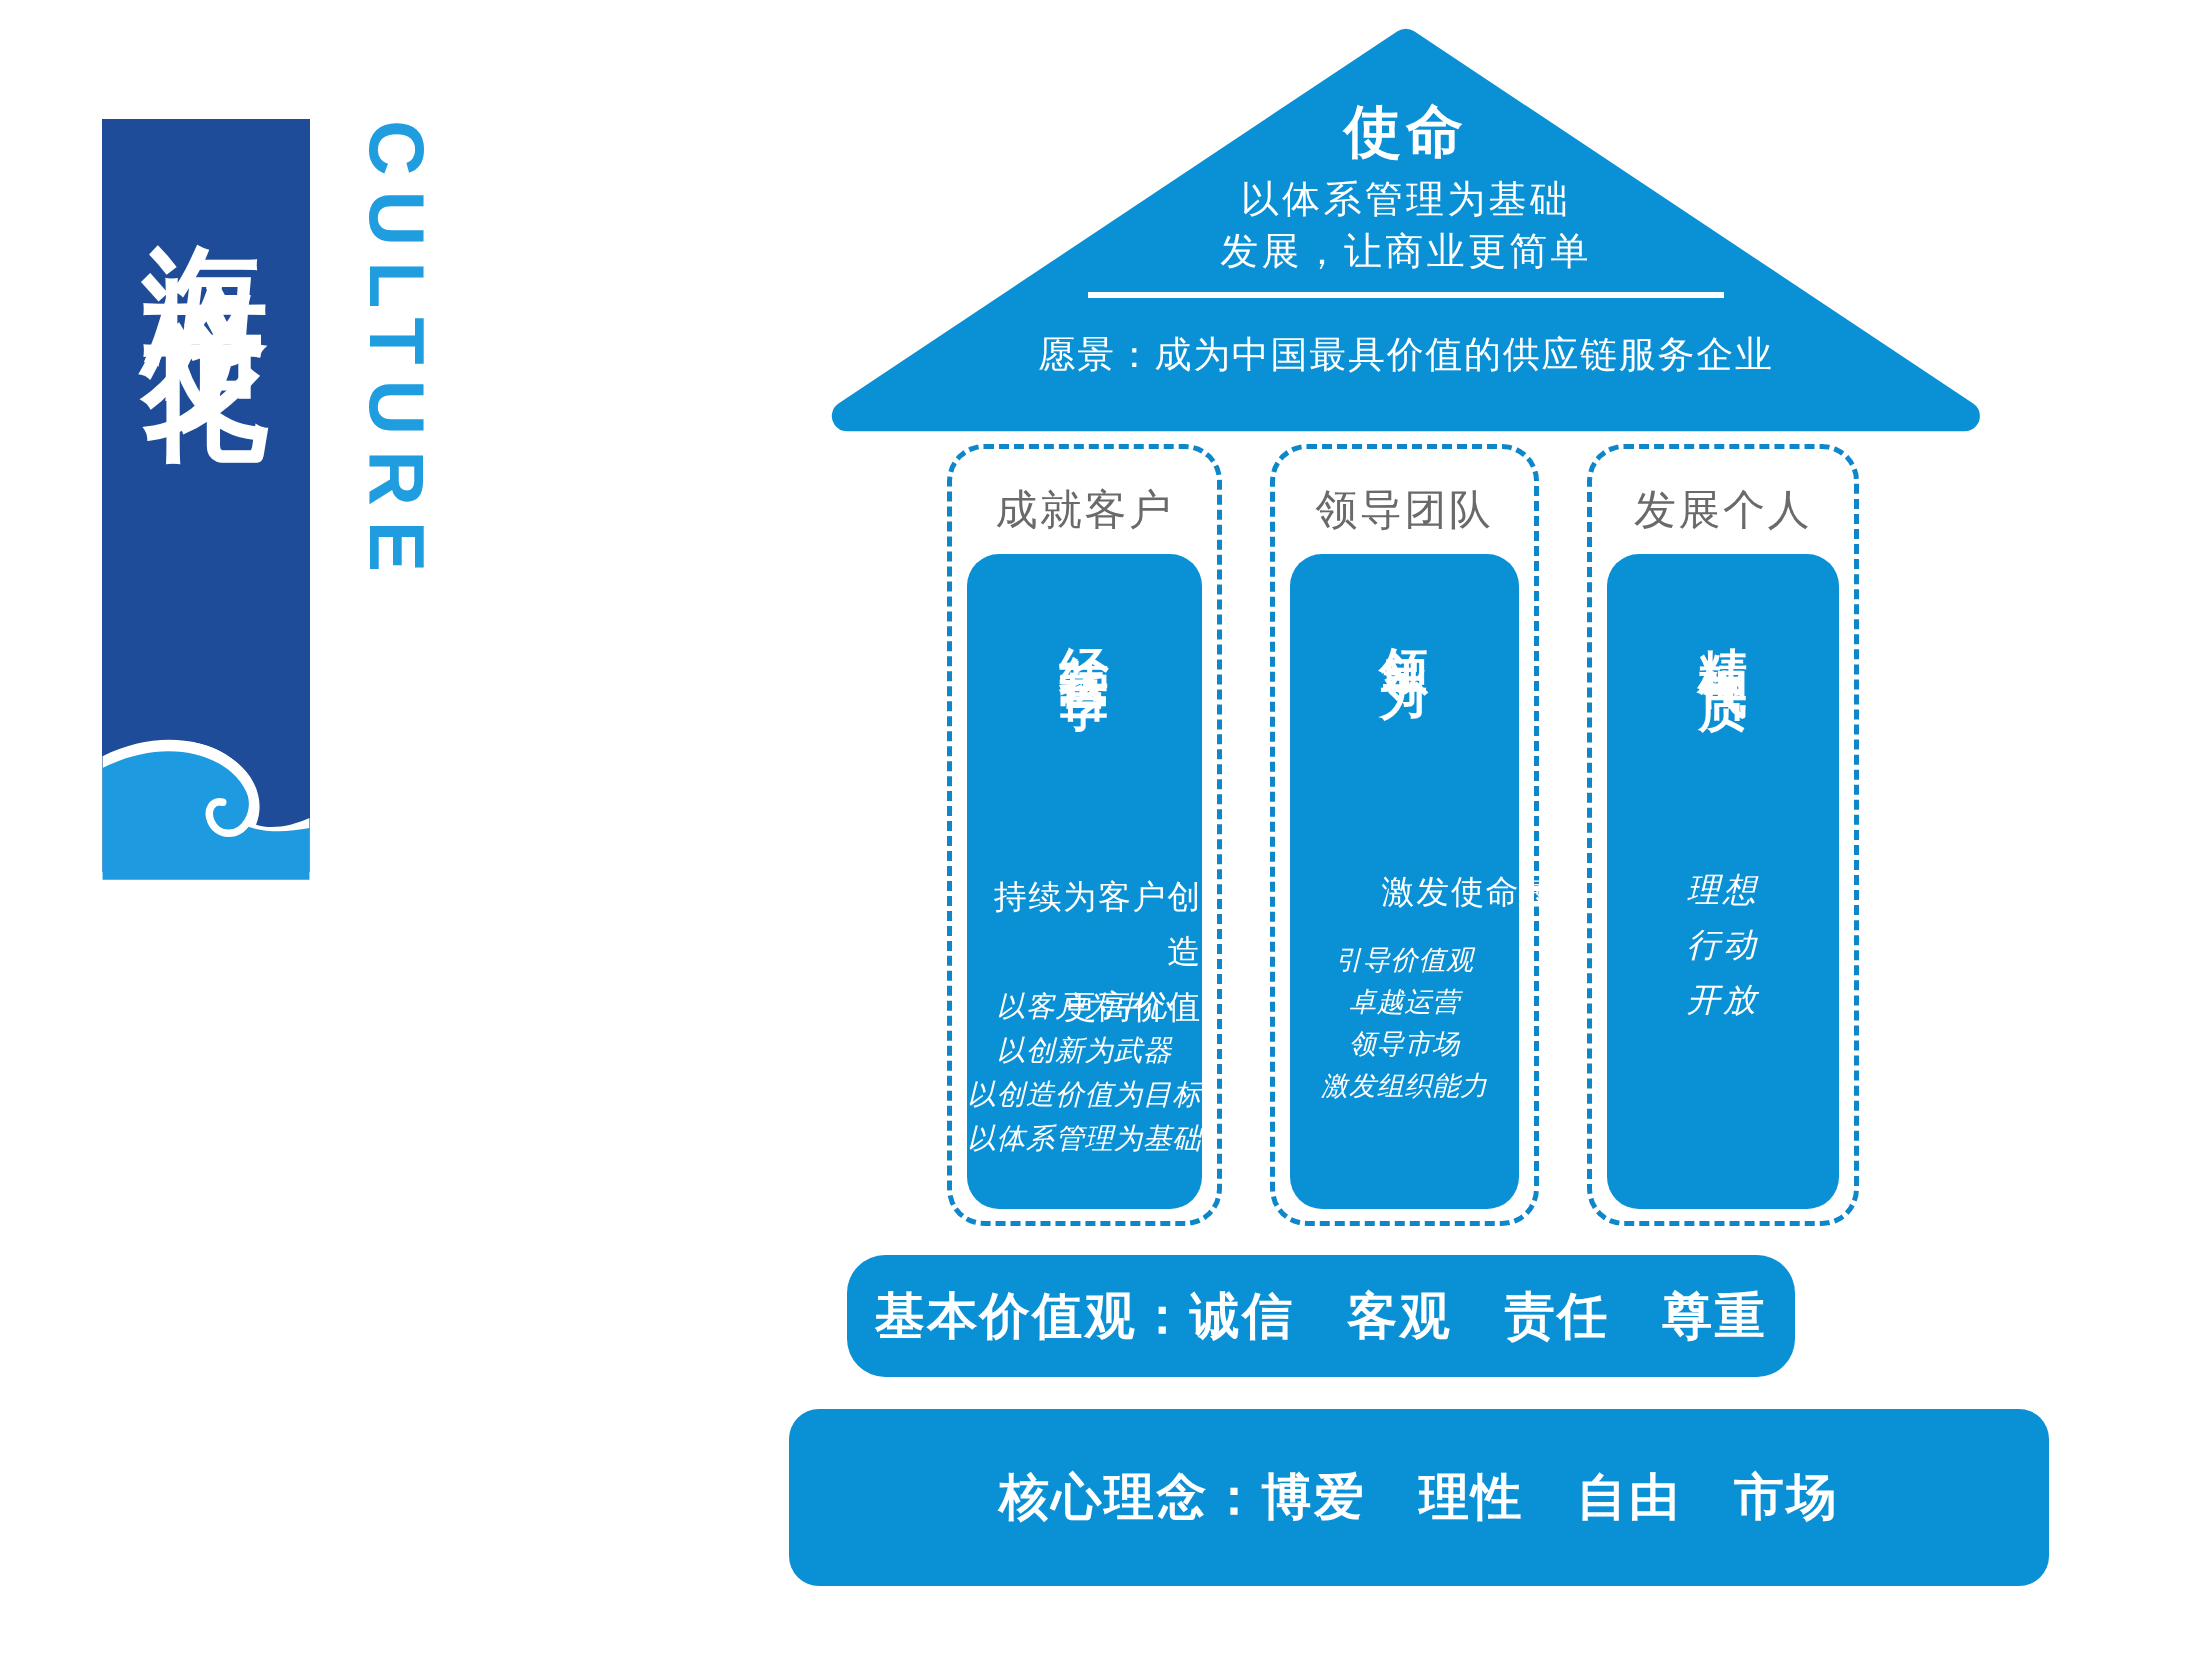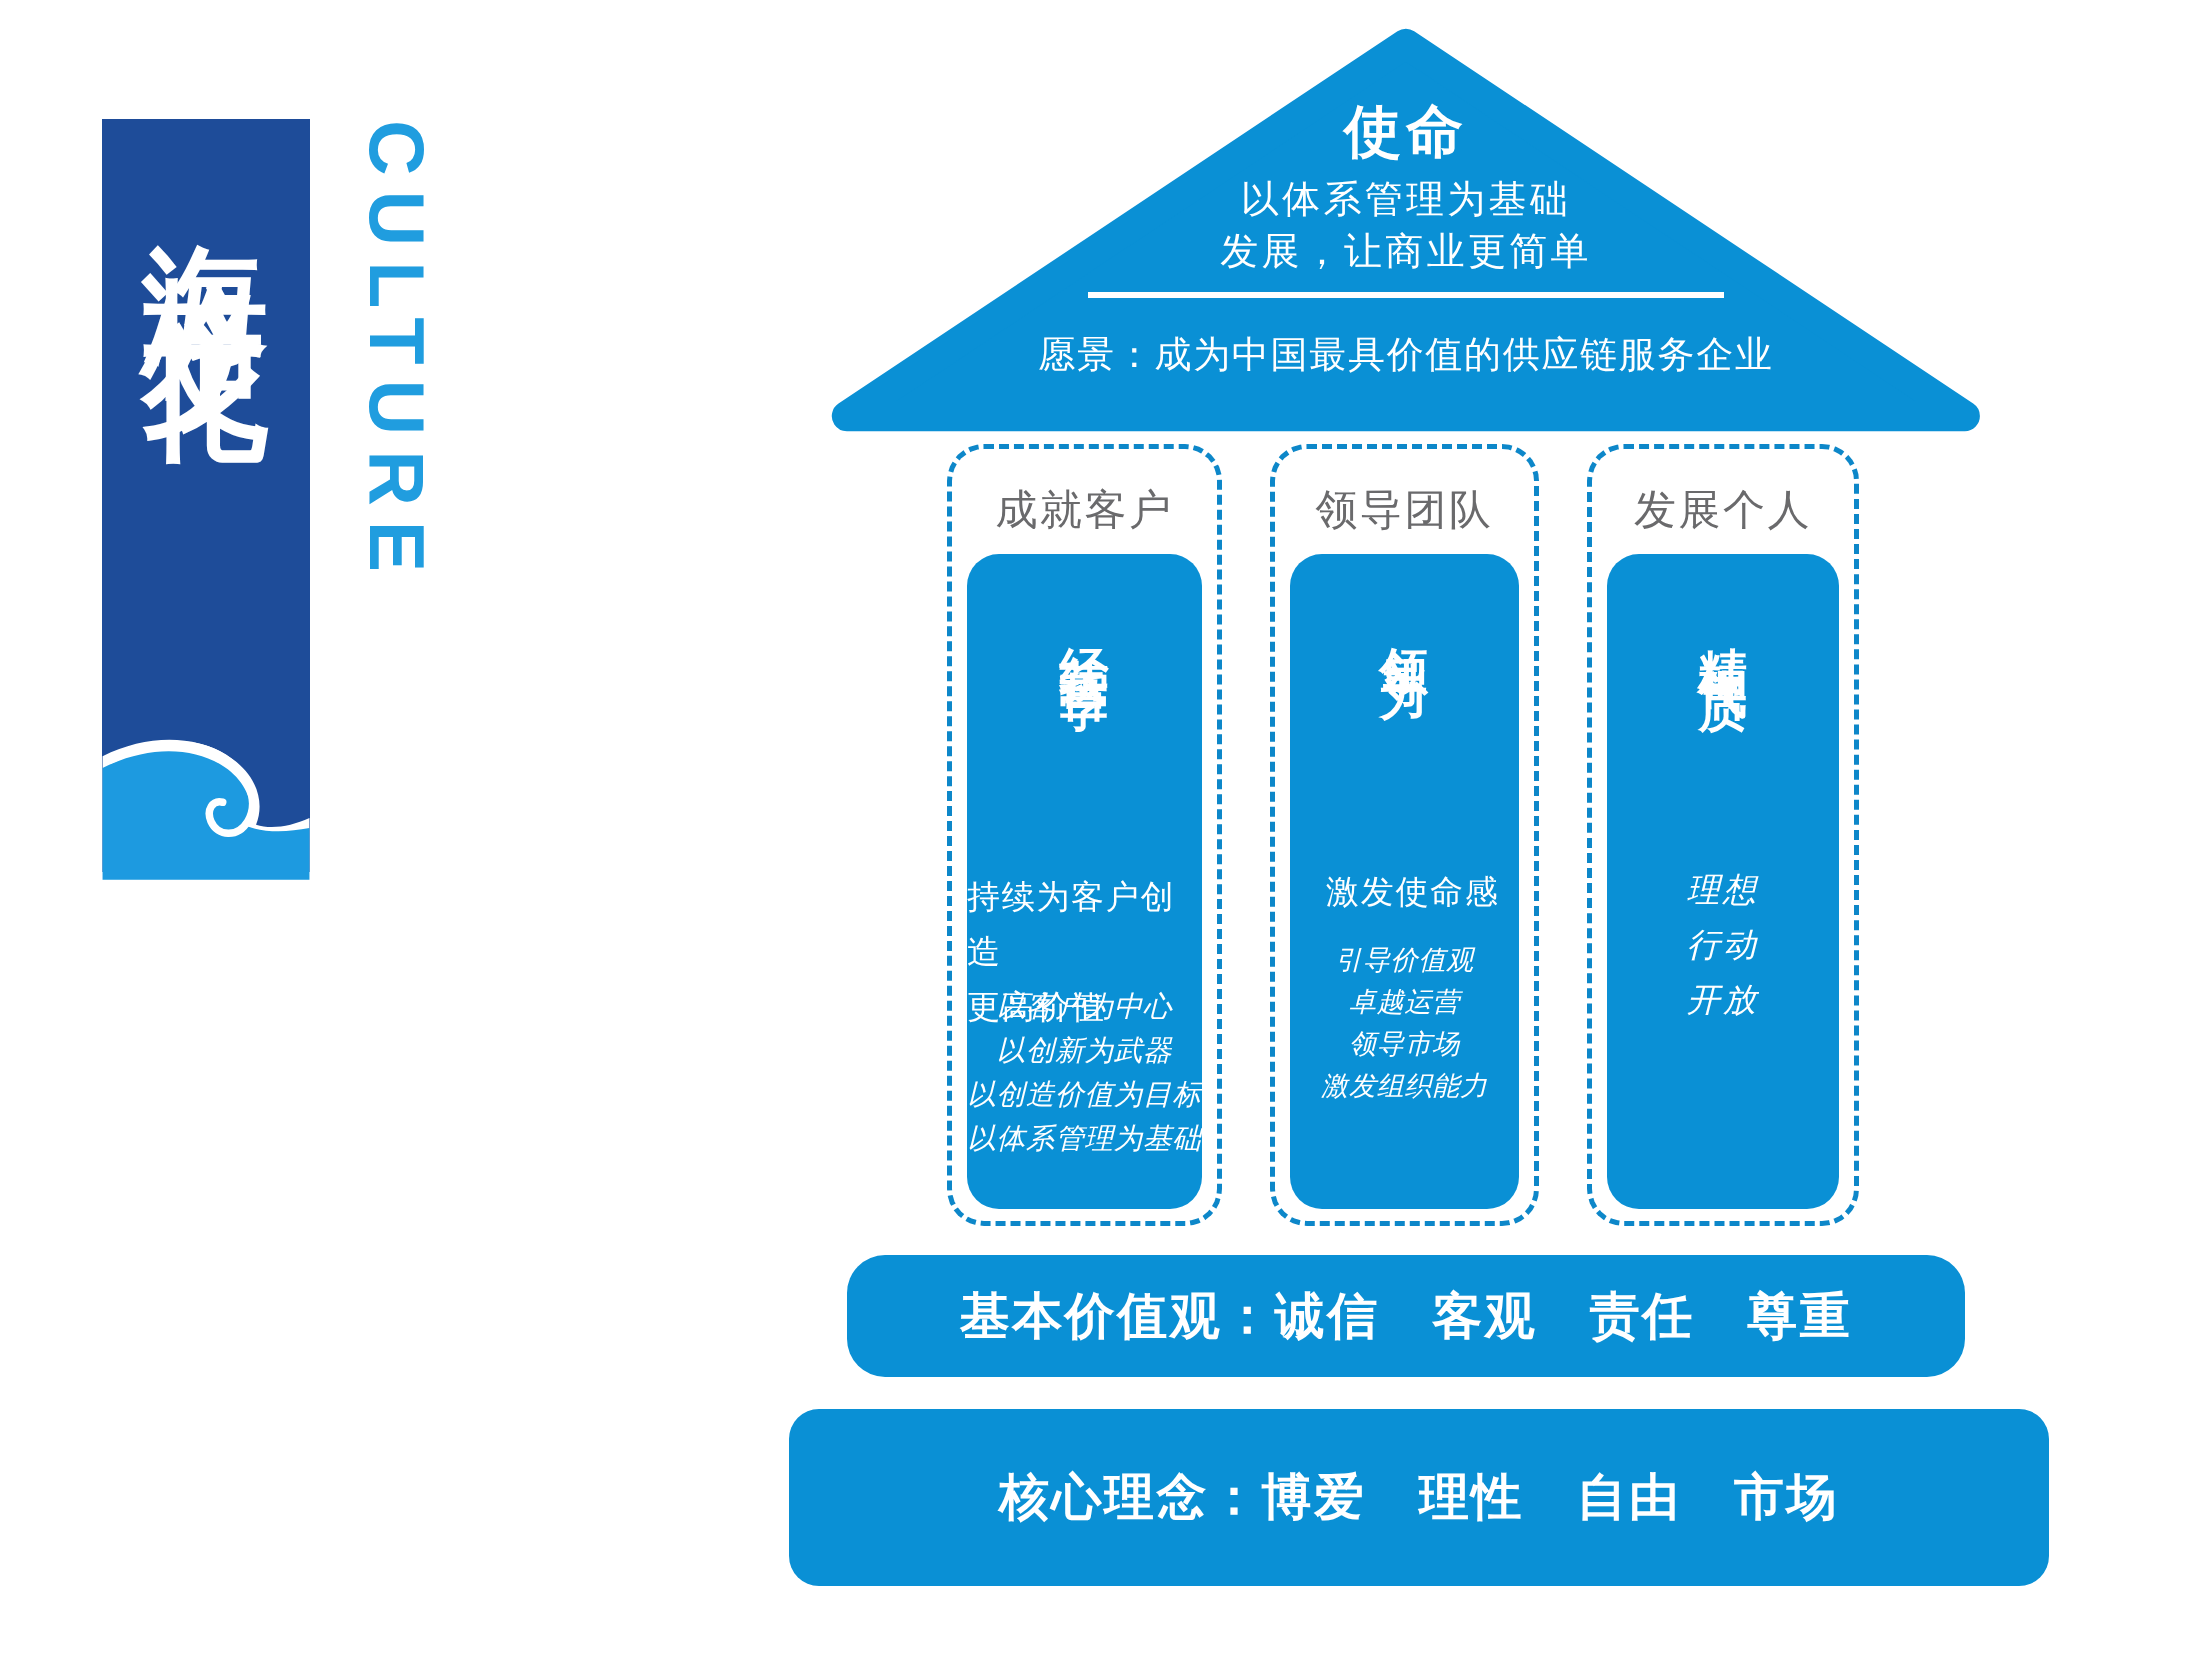"持续为客户创造" .pillar-sub { text-align: left -> right }
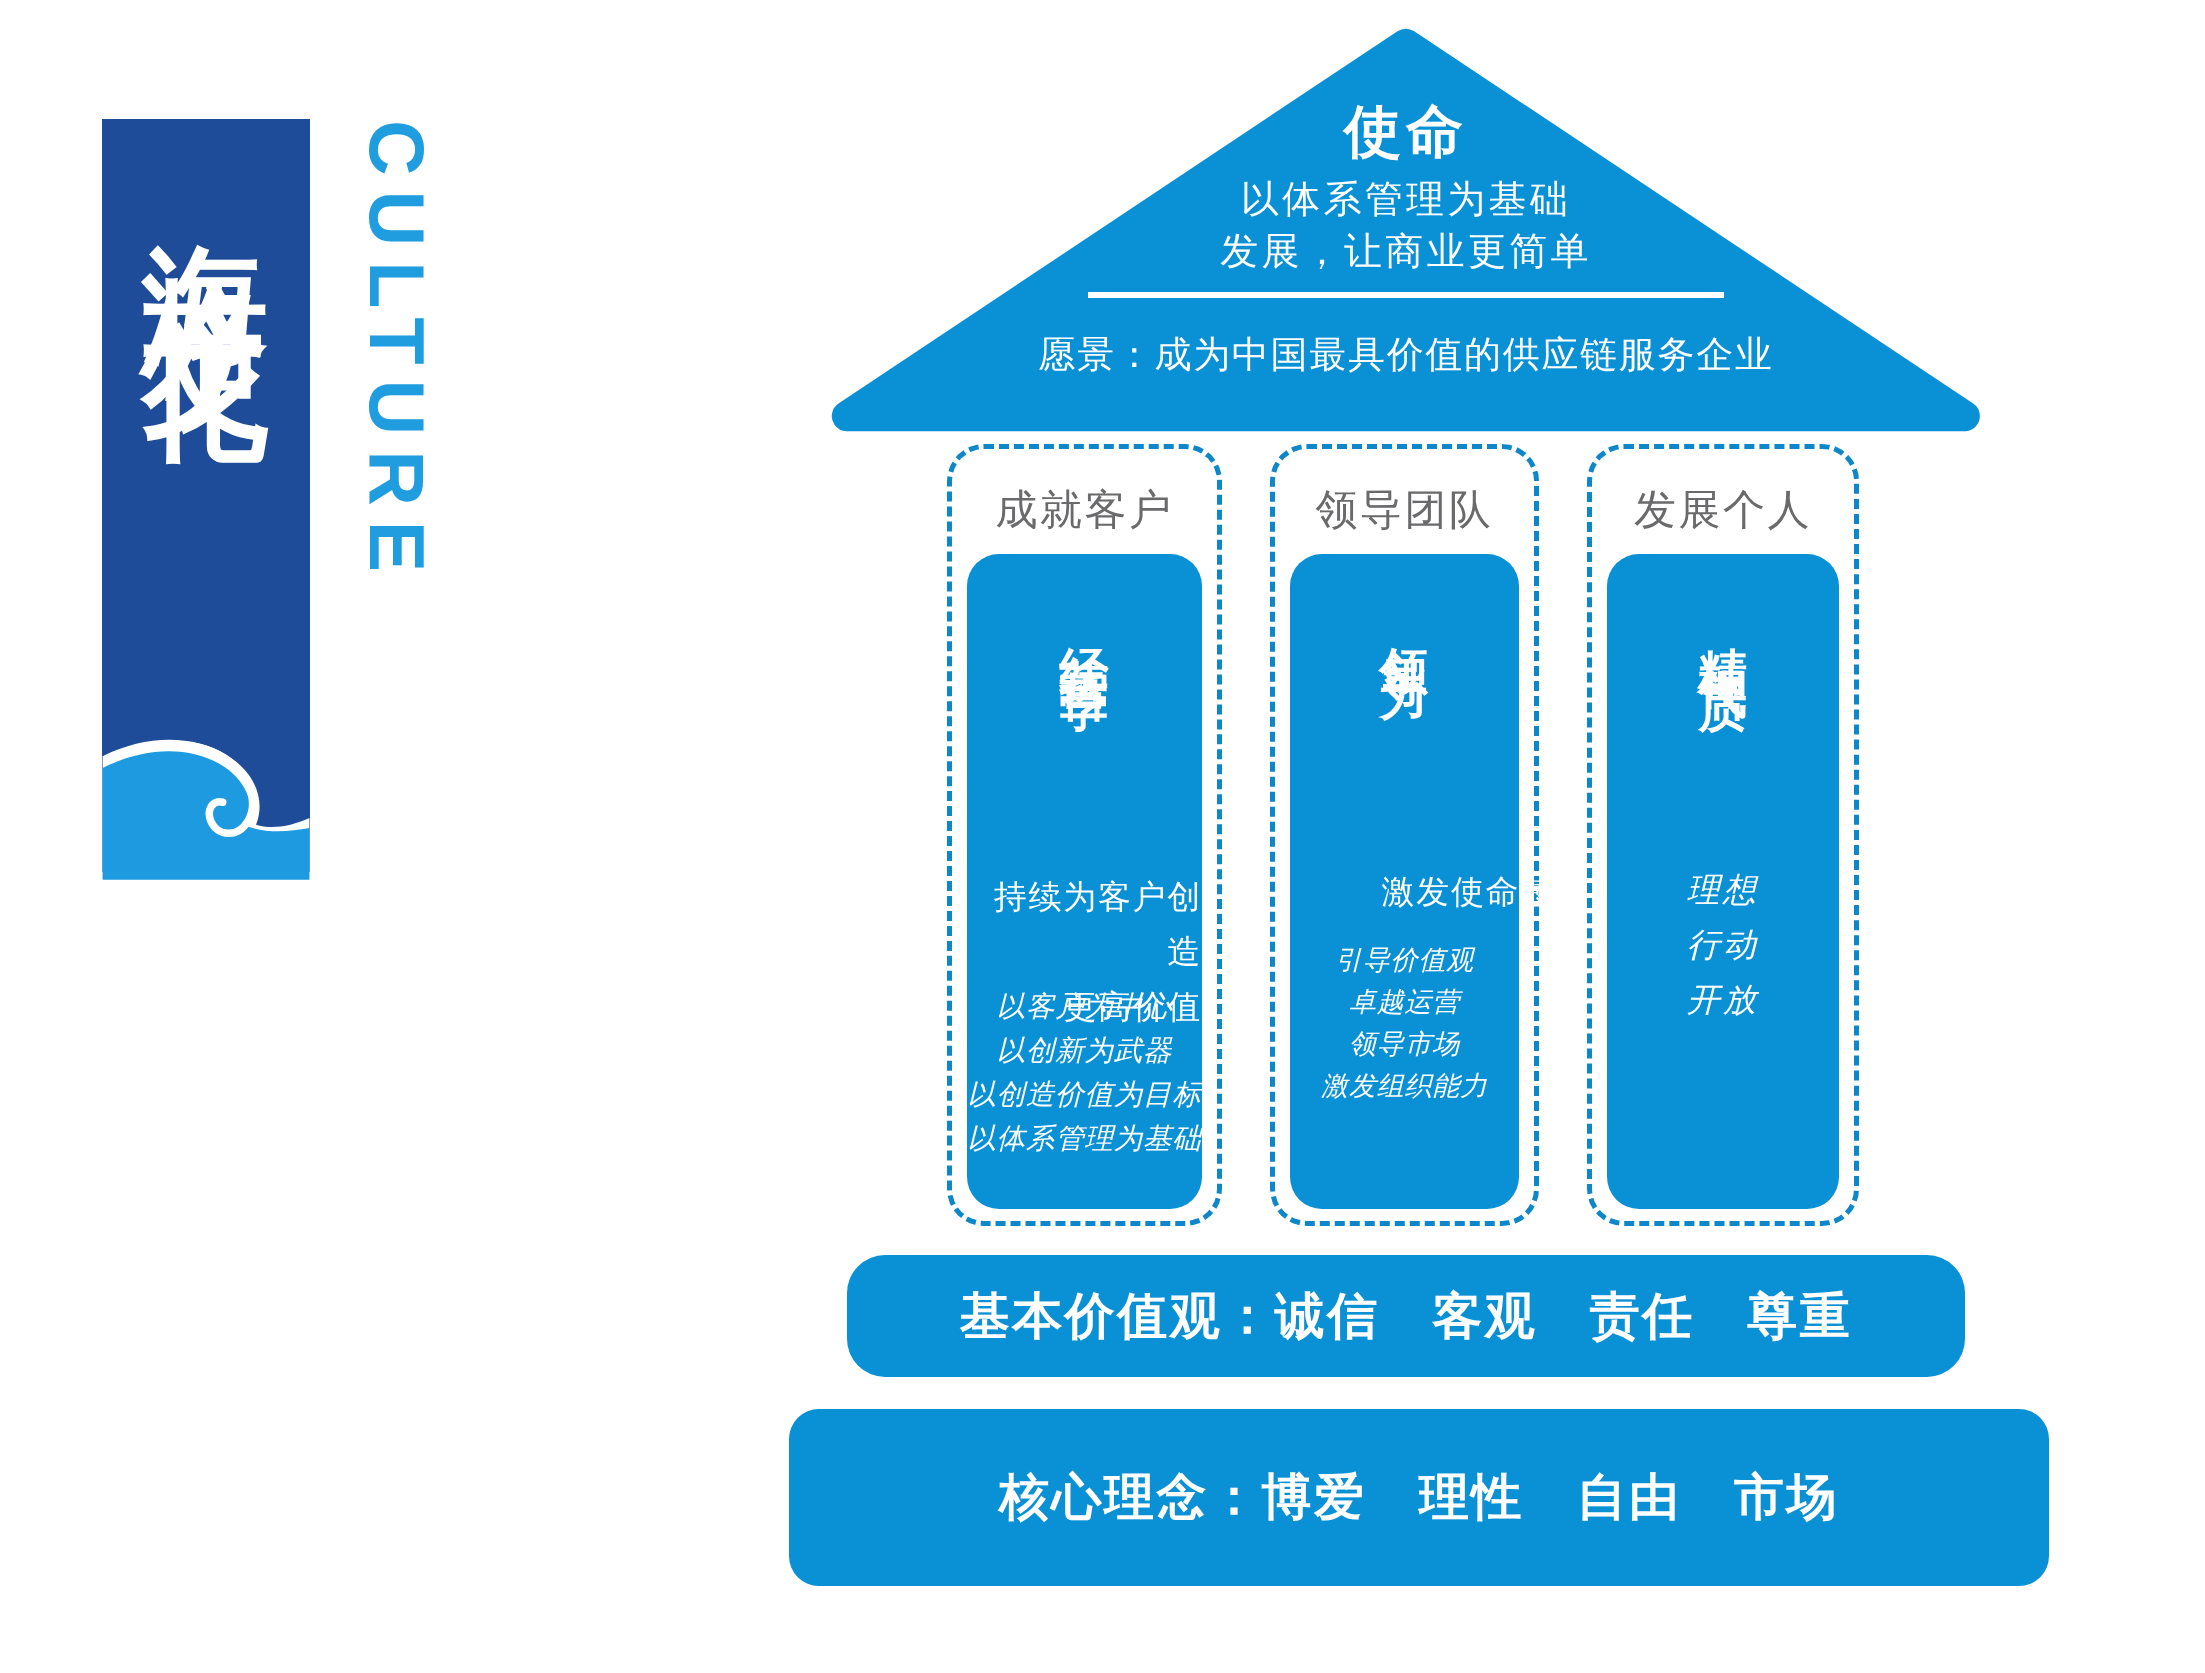"基本价值观：诚信 客观 责任 尊重" .bar-values { width: 1118px -> 948px }
